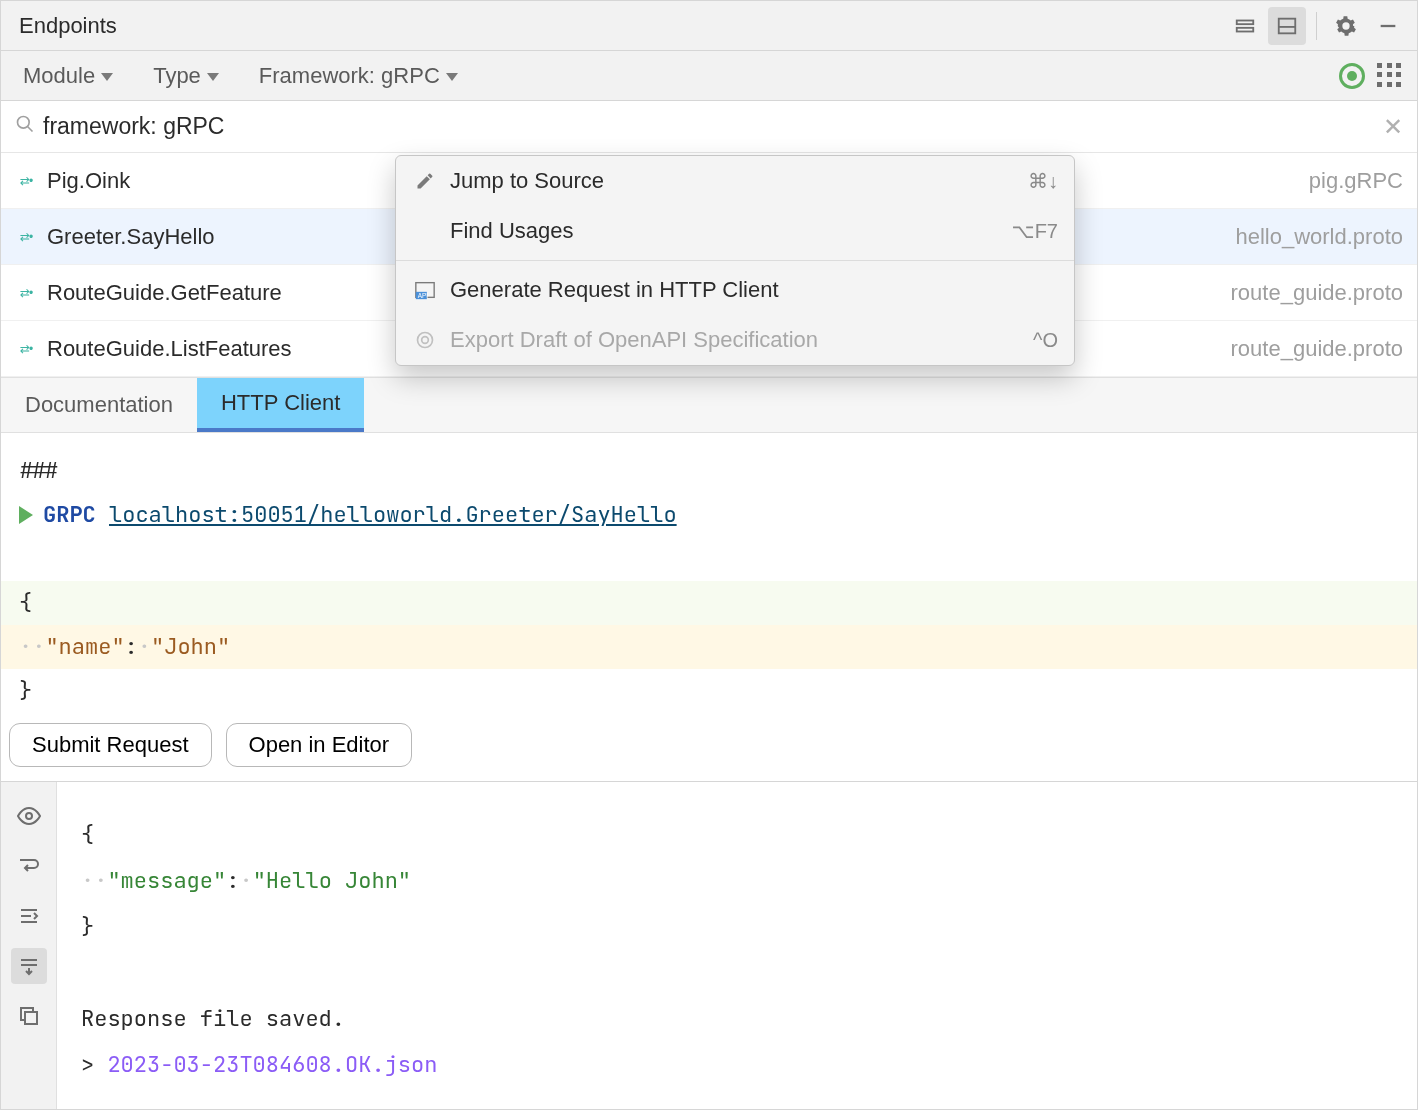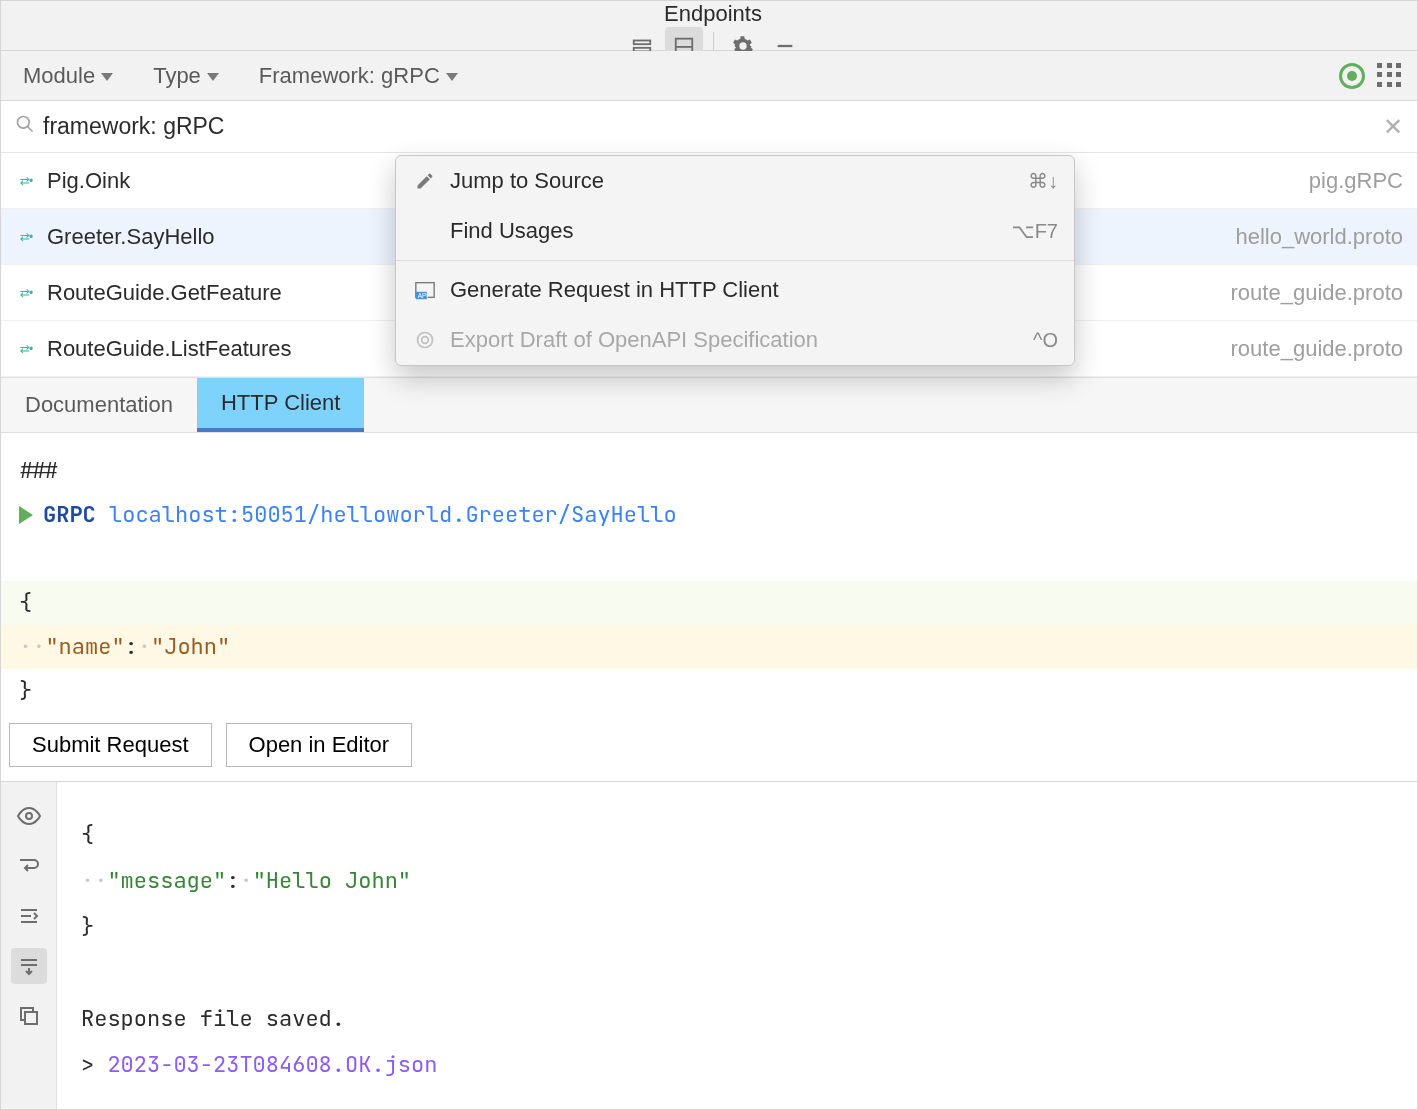"Endpoints" .titlebar { flex-direction: column -> none }
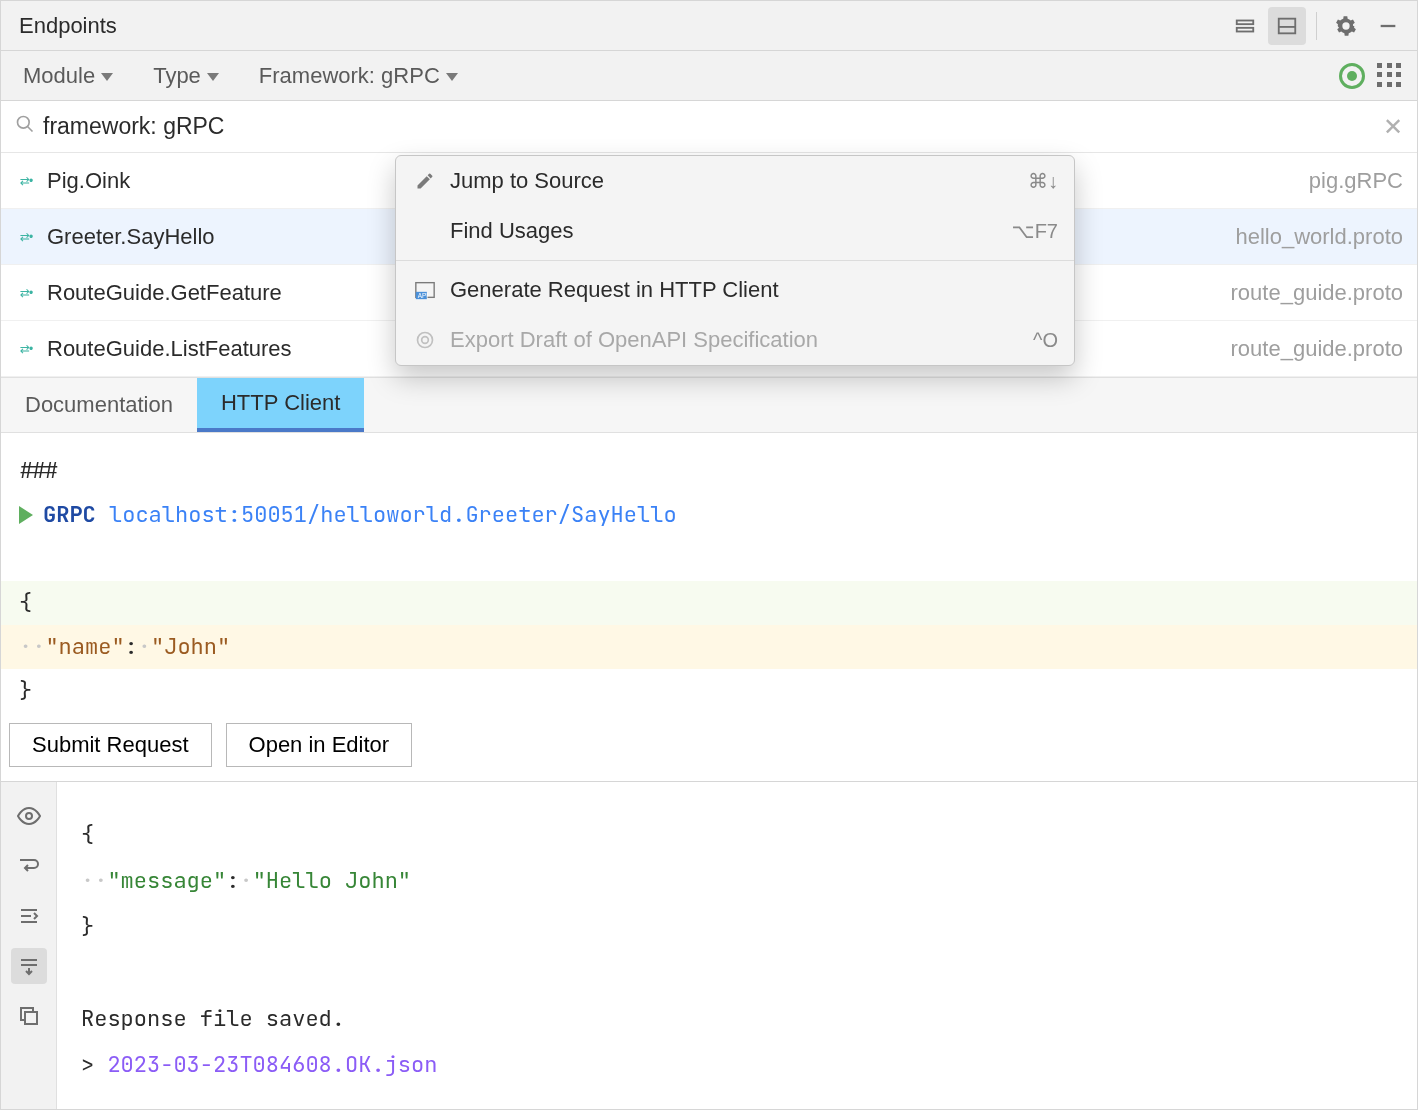"localhost:50051/helloworld.Greeter/SayHe" .url { color: #3b82f6 -> #0c4a6e; text-decoration: none -> underline }
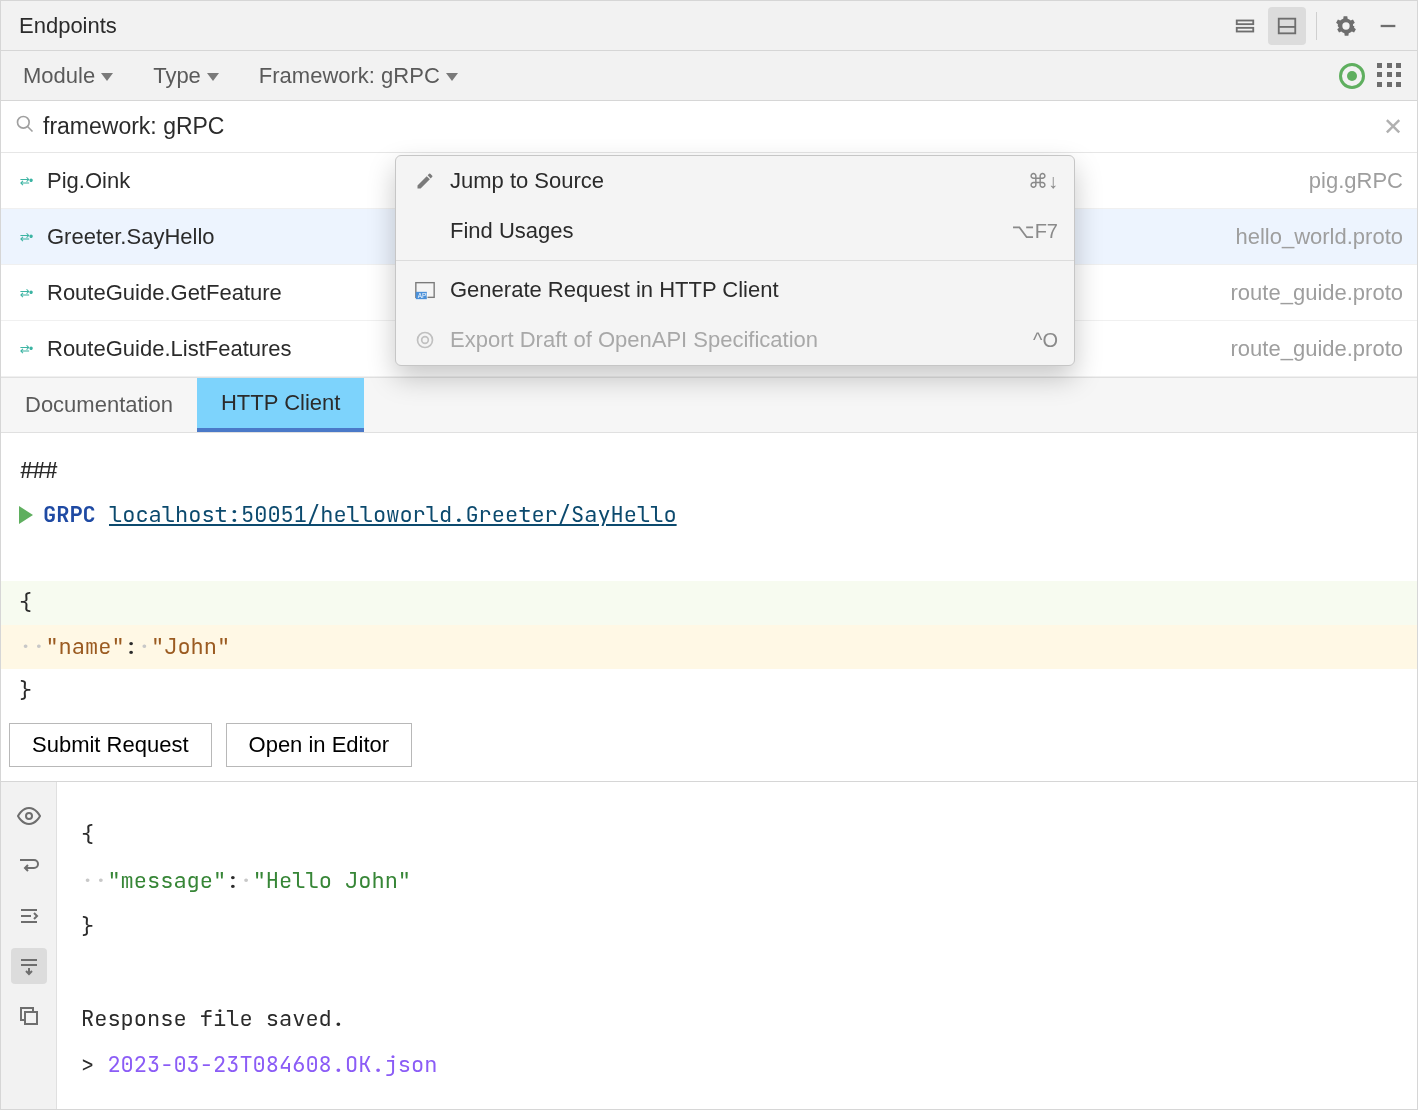"Submit Request" .btn { border-radius: 0 -> 11px }
